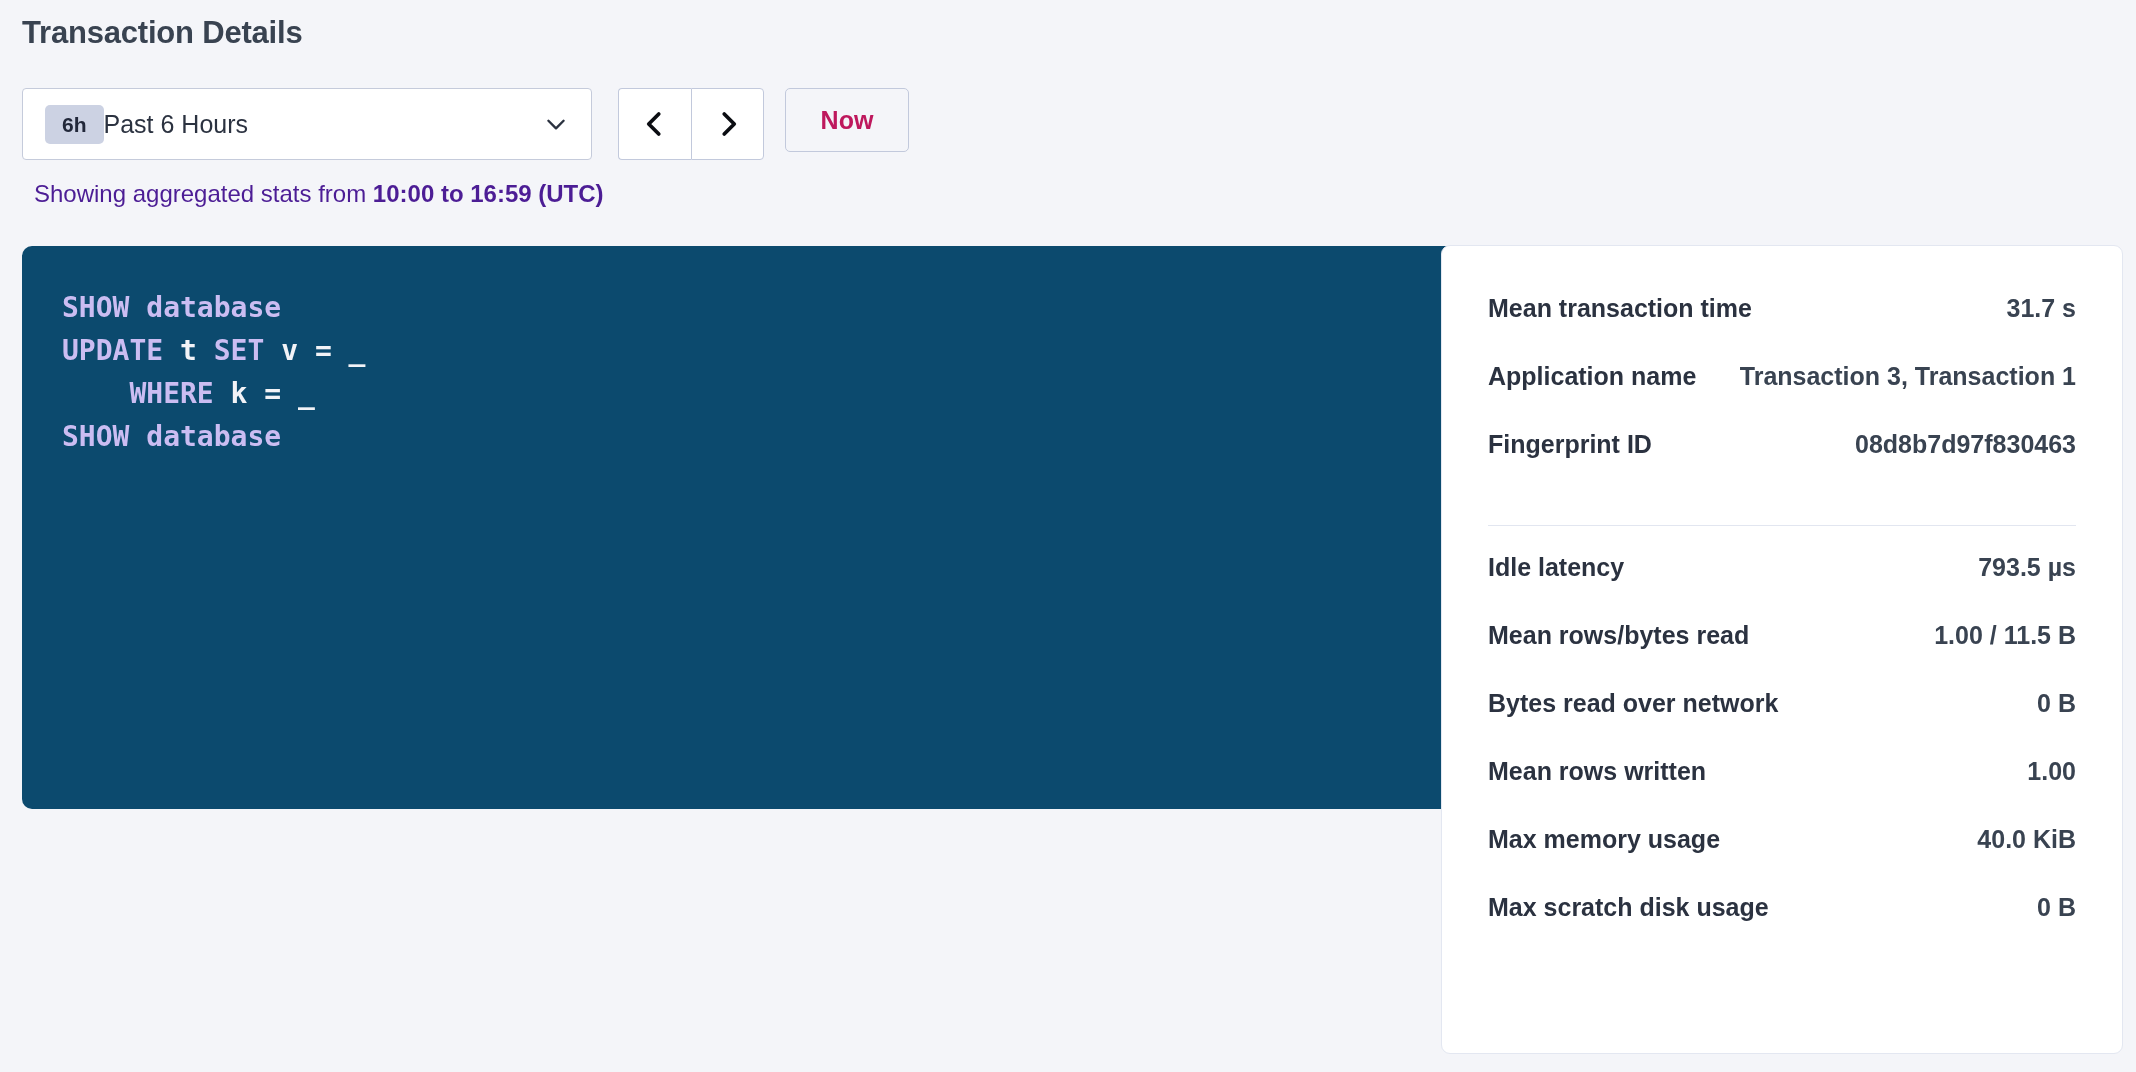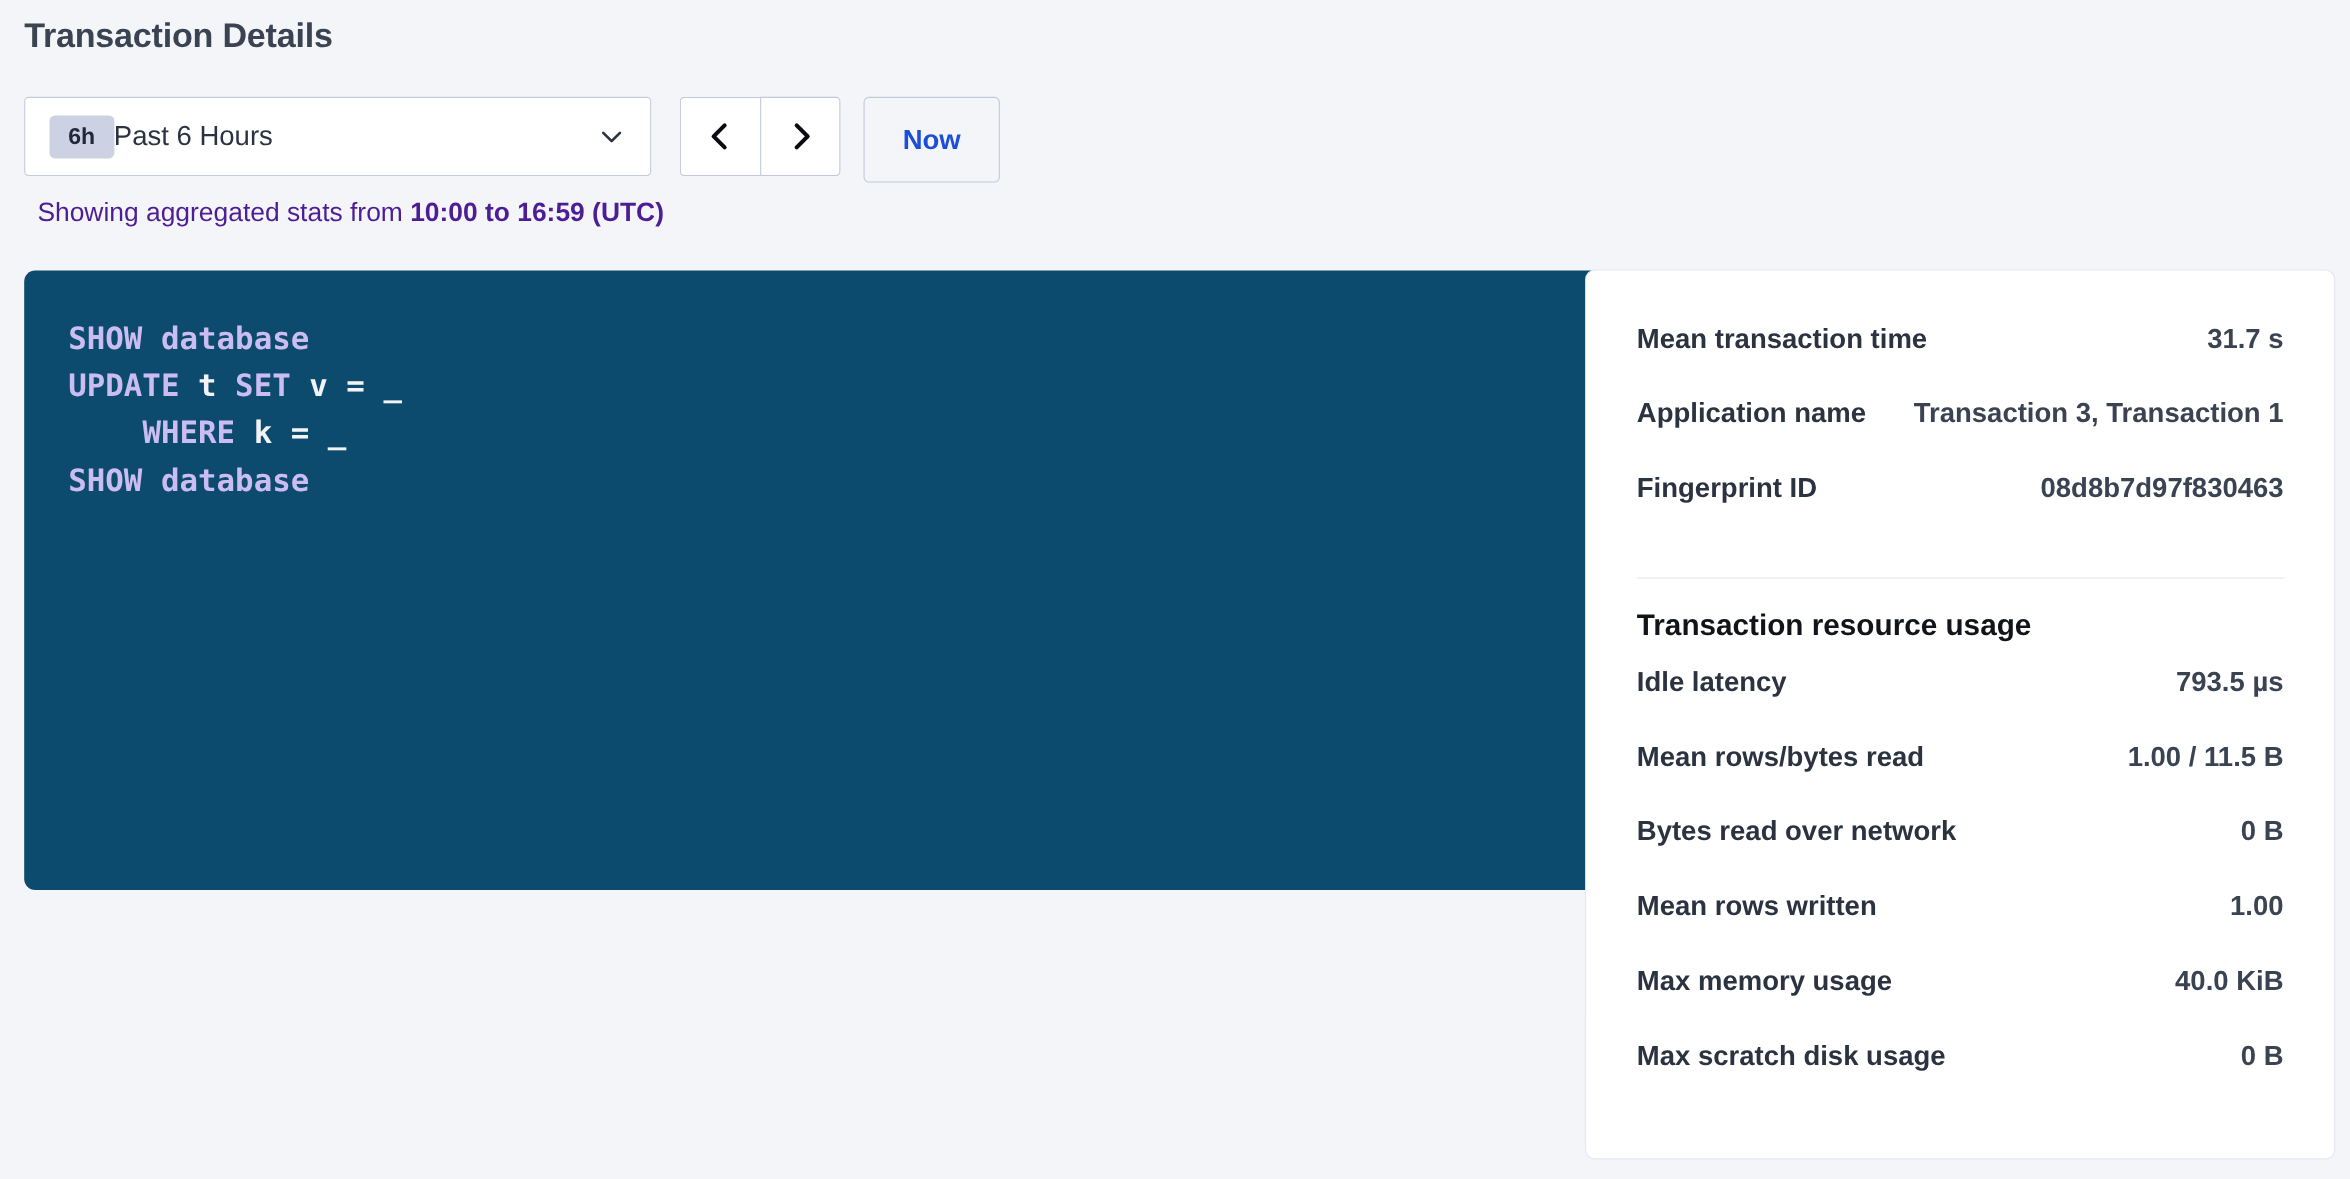"Now" .now-btn { color: #1d4ed8 -> #be185d; height: 78px -> 64px }
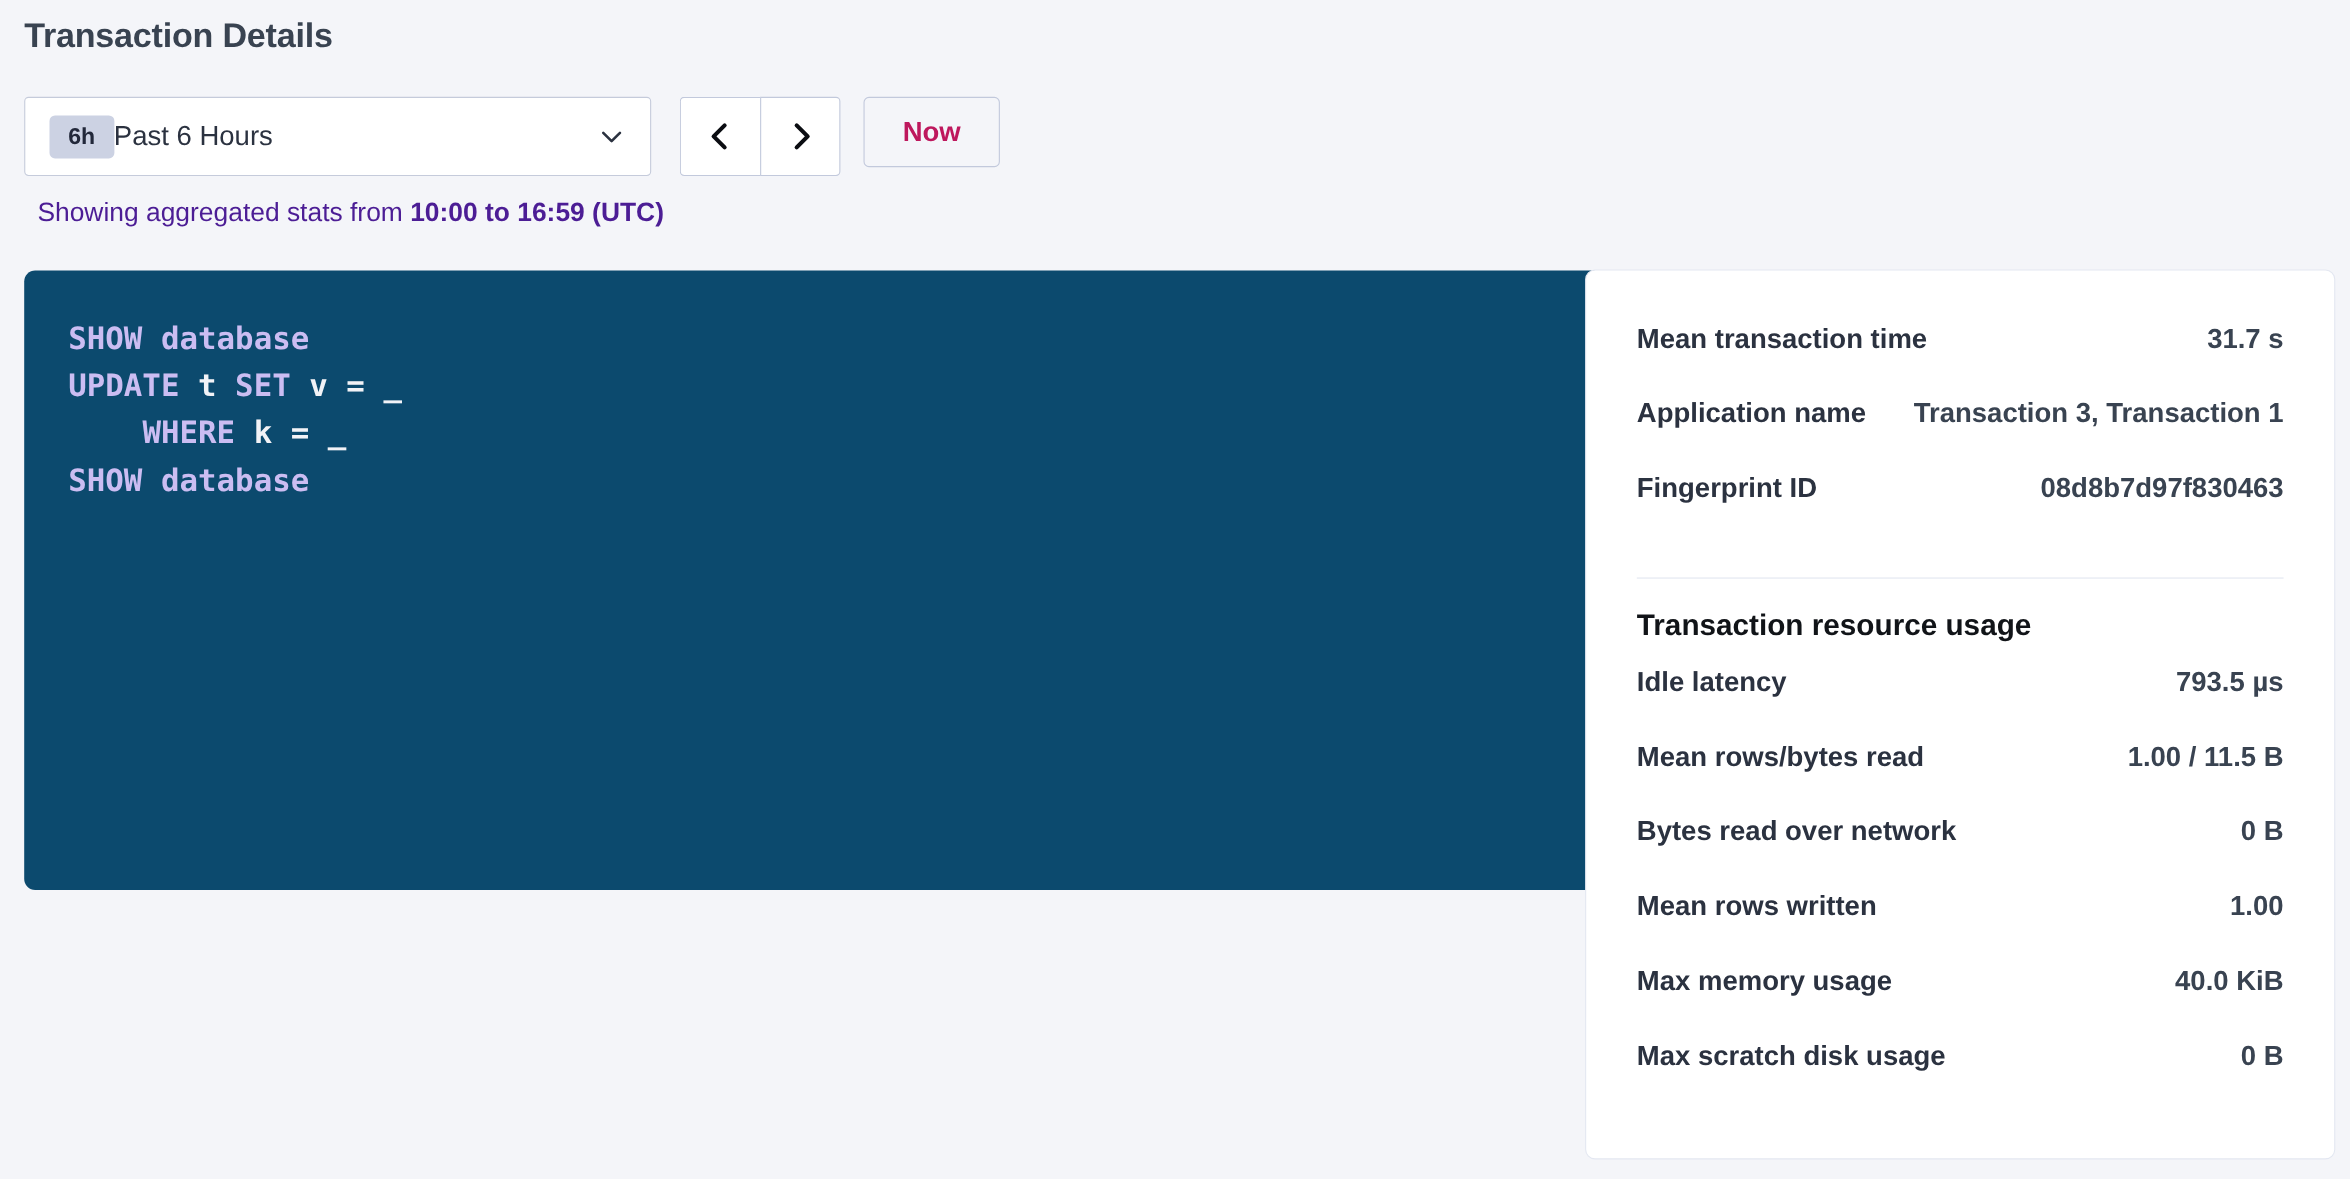"Transaction resource usage" div.section-title { html: <div>Transaction resource usage</div> -> none }
